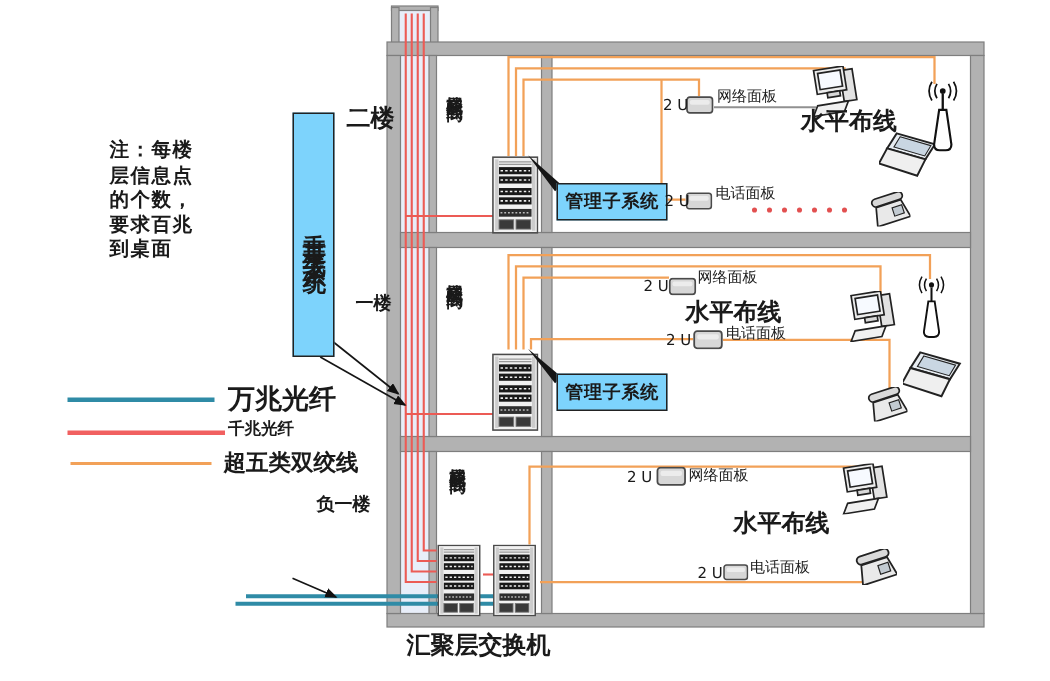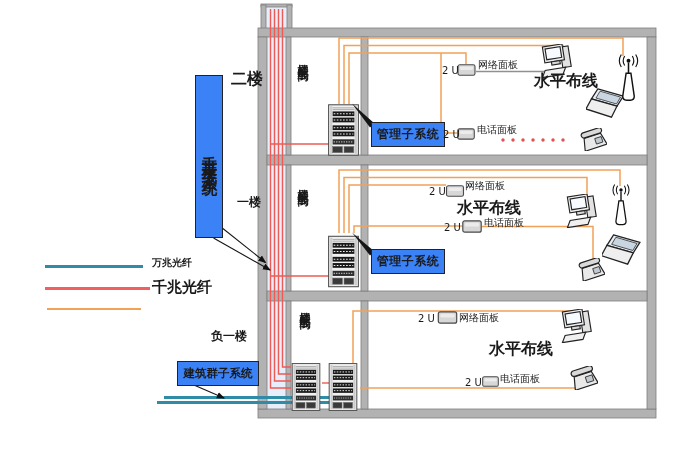"注：每楼" div.t { html: none -> <div>注：每楼 层信息点 的个数， 要求百兆 到桌面</div> }
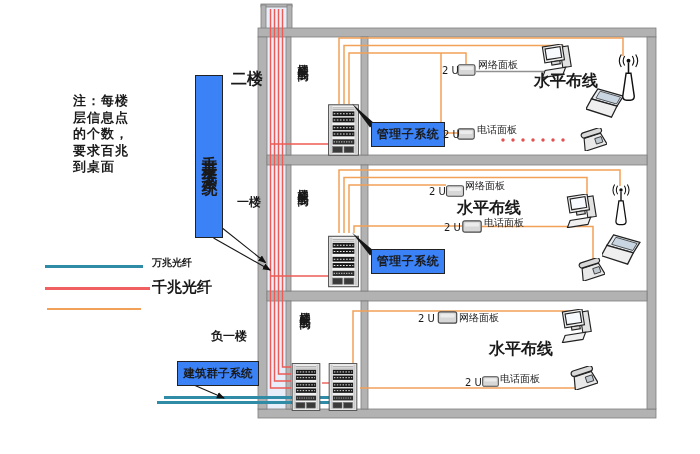"管理子系统" .wbox { background: #3b82f6 -> #7dd3fc }
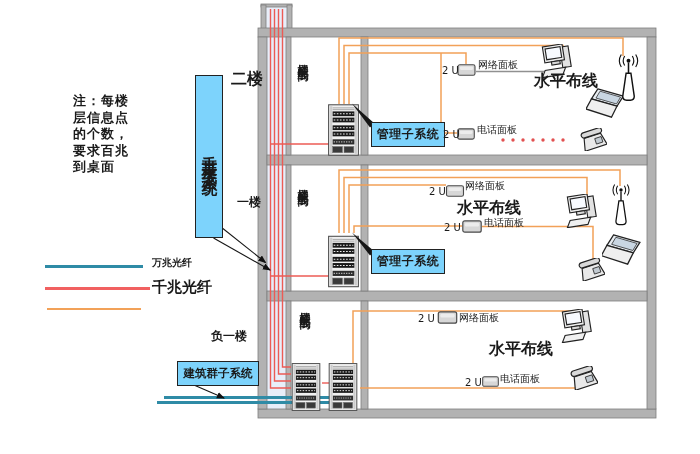"万兆光纤" div.t { font-size: 10px -> 18px }
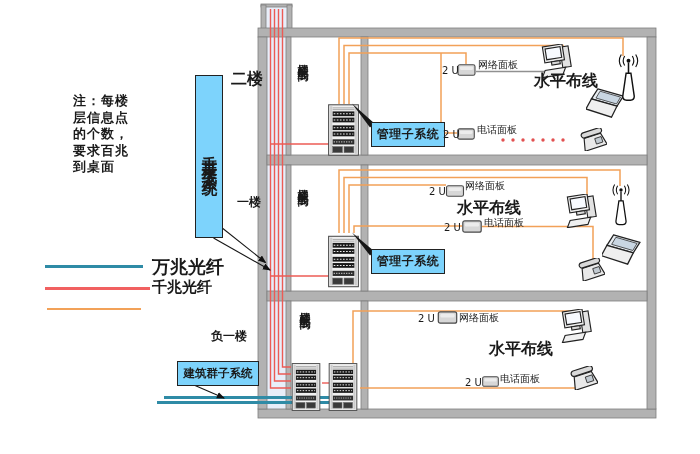"千兆光纤" div.t { font-size: 15px -> 11px }
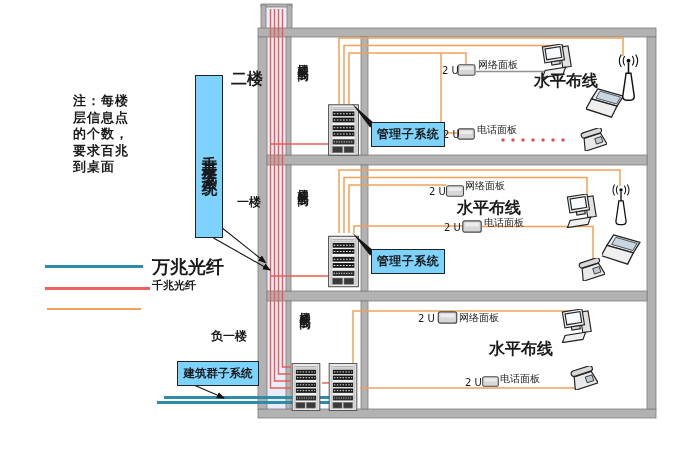"超五类双绞线" div.t { html: none -> <div>超五类双绞线</div> }
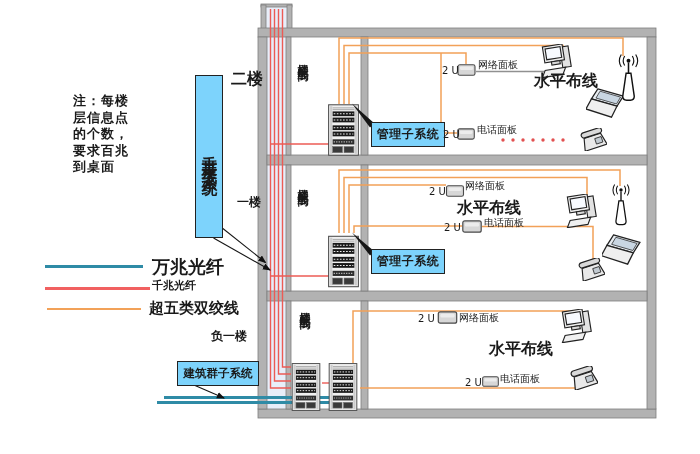"建筑群子系统" div.wbox { html: <div> <span>建筑群子系统</span> </div> -> none }
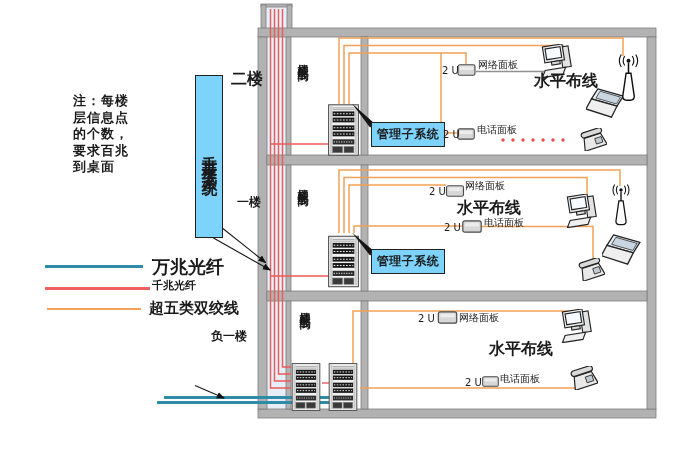"汇聚层交换机" div.t { html: none -> <div>汇聚层交换机</div> }
